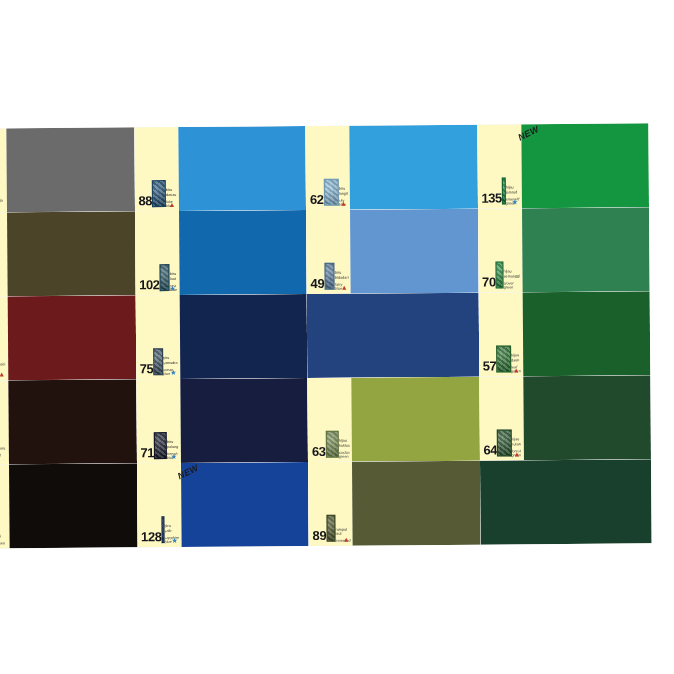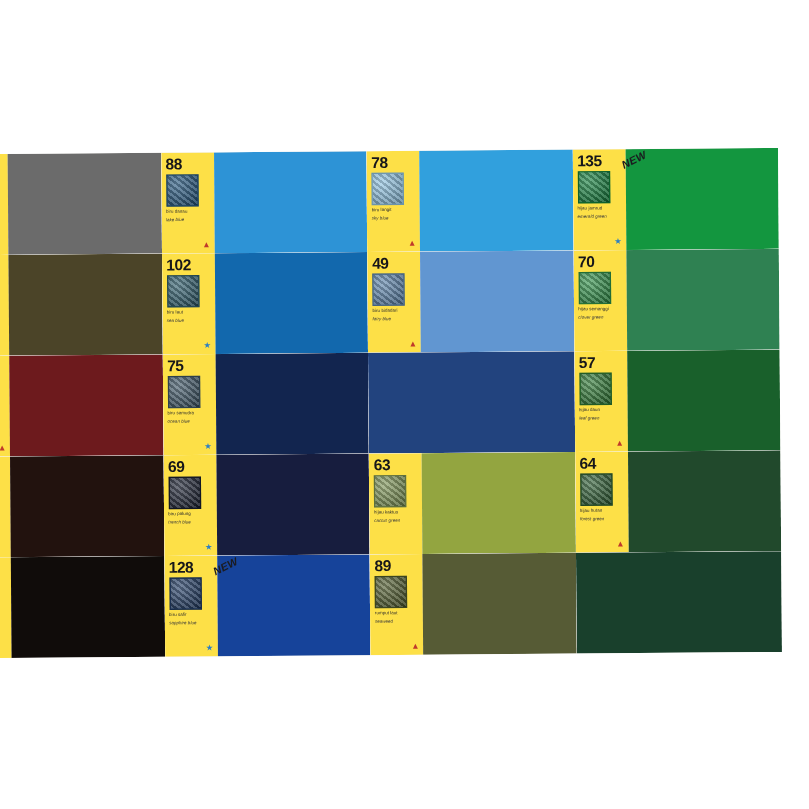"88" .cell-info { align-items: none -> flex-end; background: #fde047 -> #fef9c3; flex-direction: column -> none }
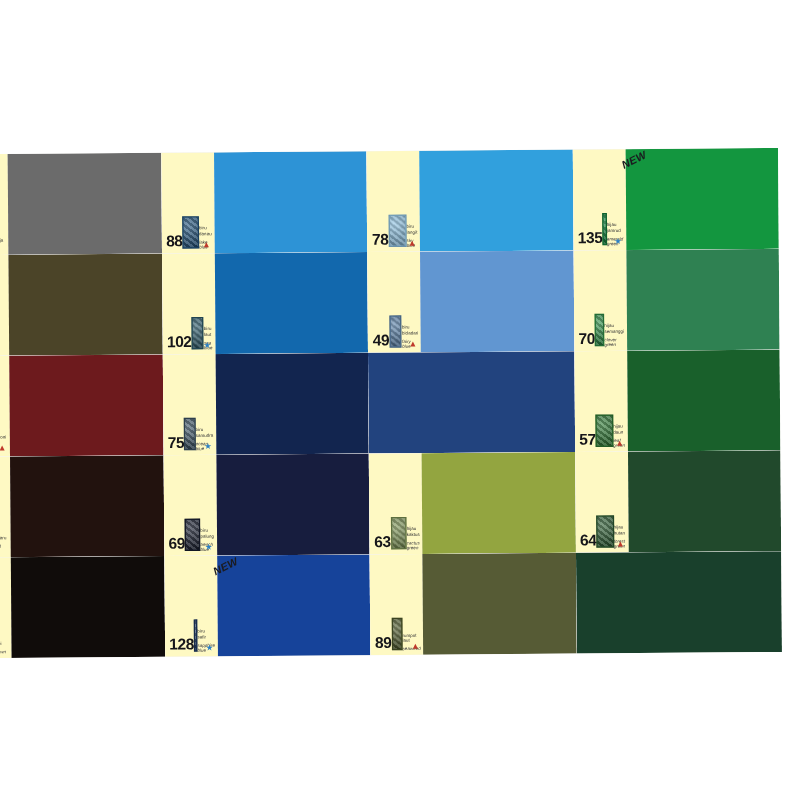"78" div.cell-code { text: 78 -> 62 }
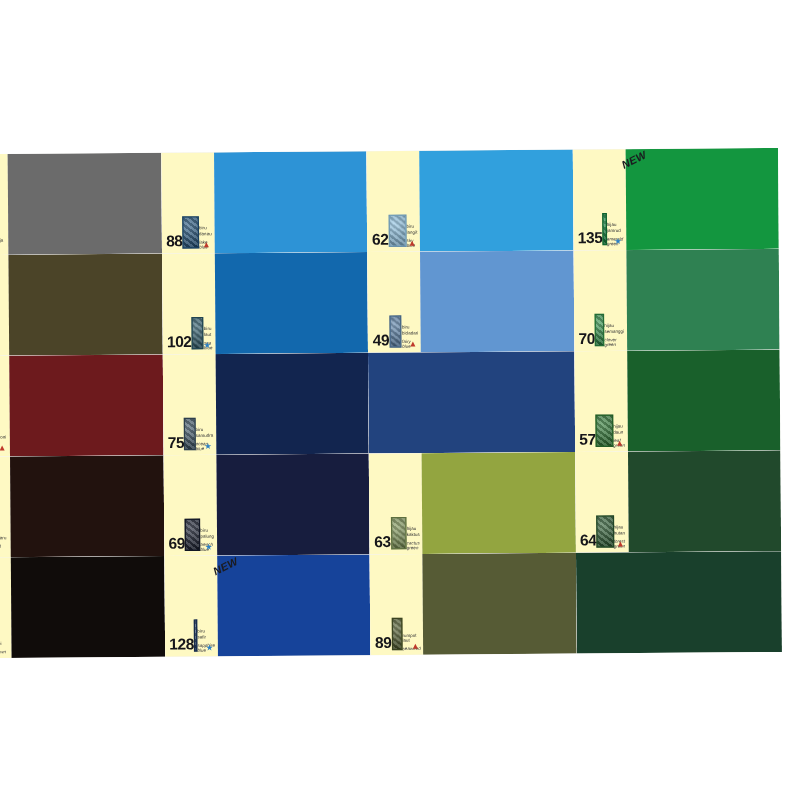"69" div.cell-code { text: 69 -> 71 }
